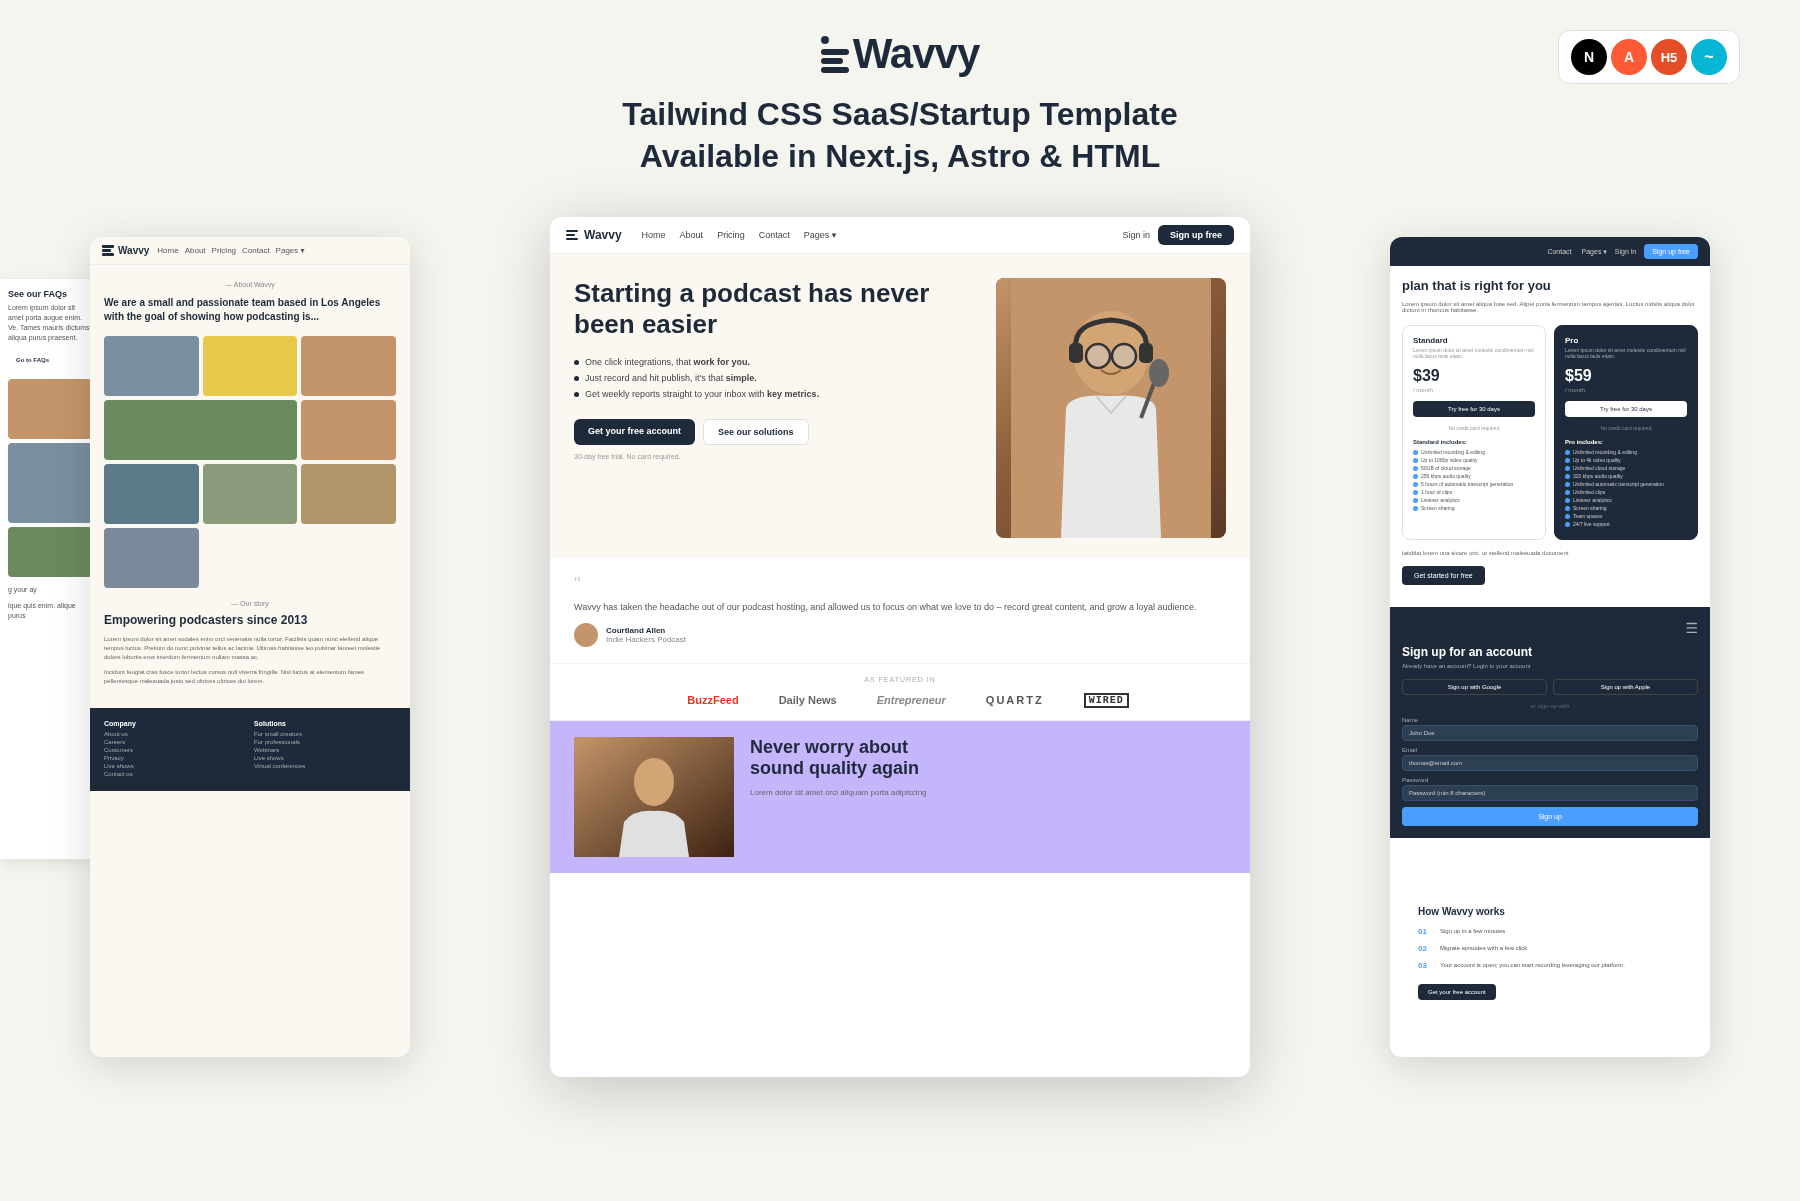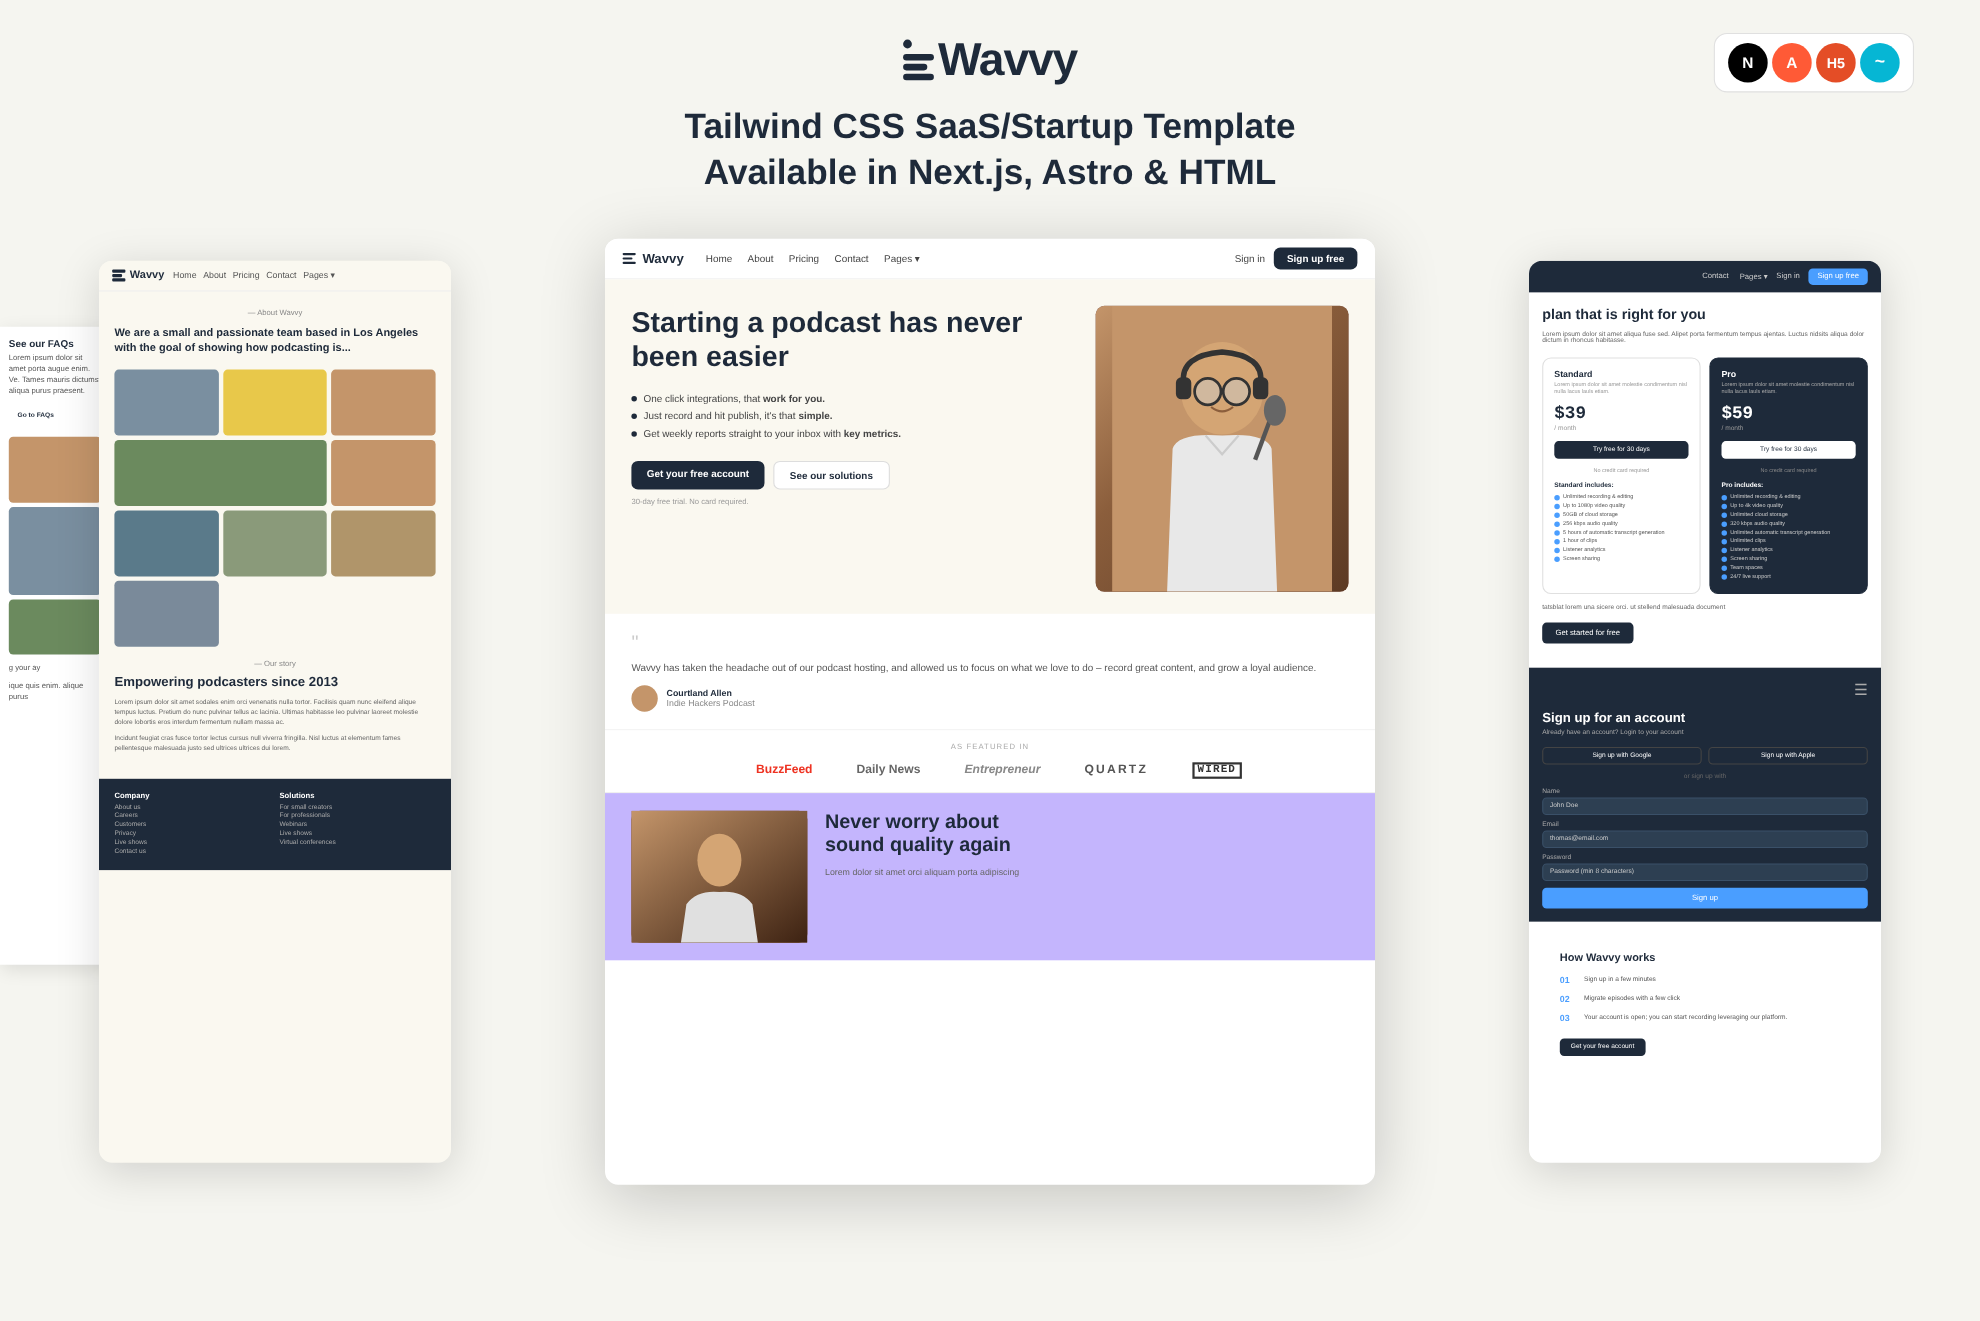"See our FAQs" .far-left-panel { top: 80px -> 62px }
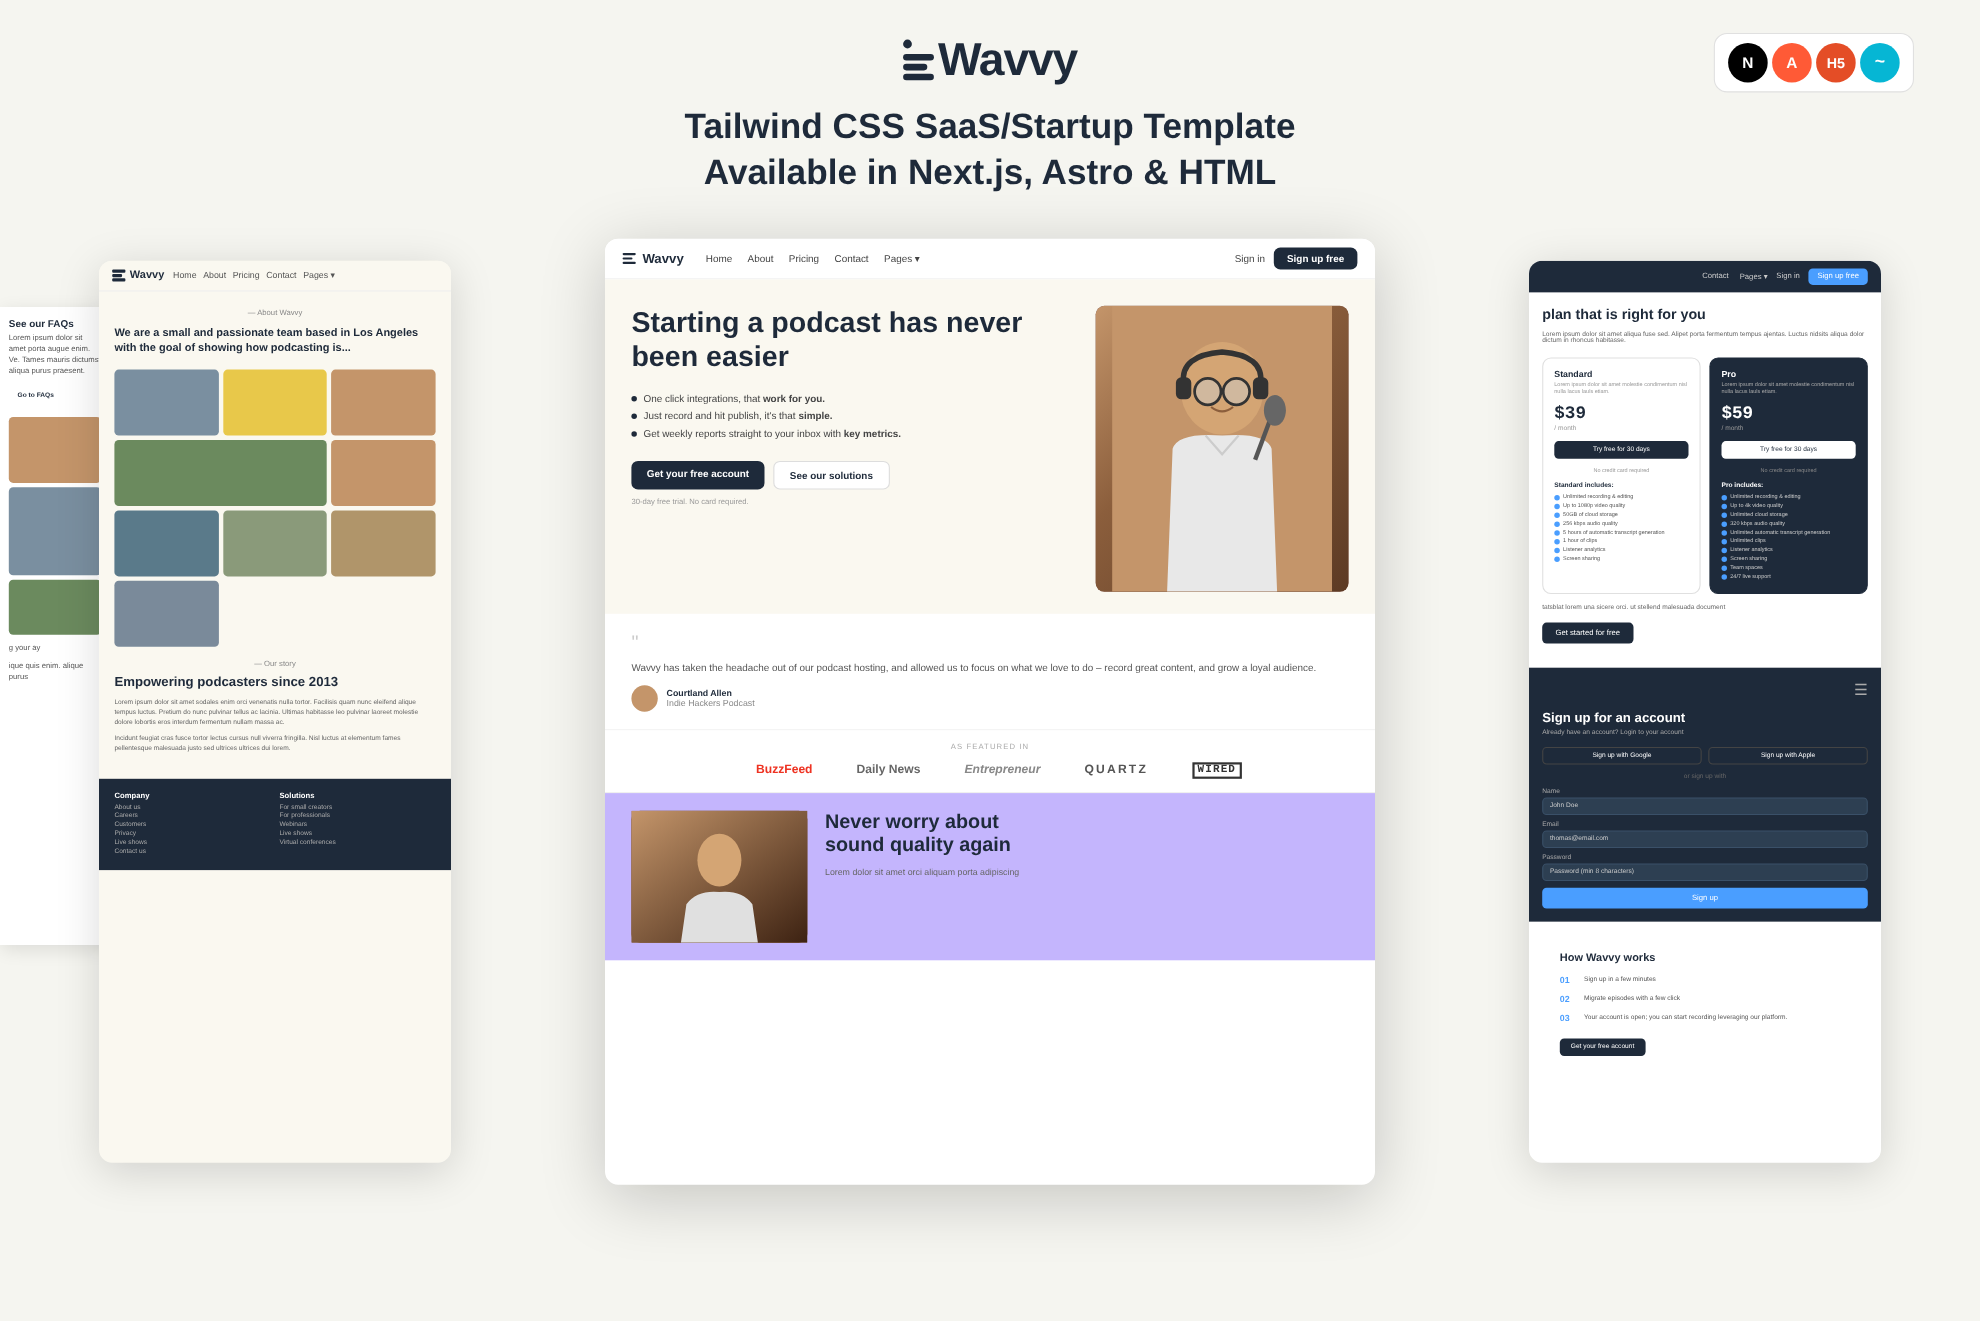"$39" .plan-price { font-family: Liberation Mono, monospace -> none }
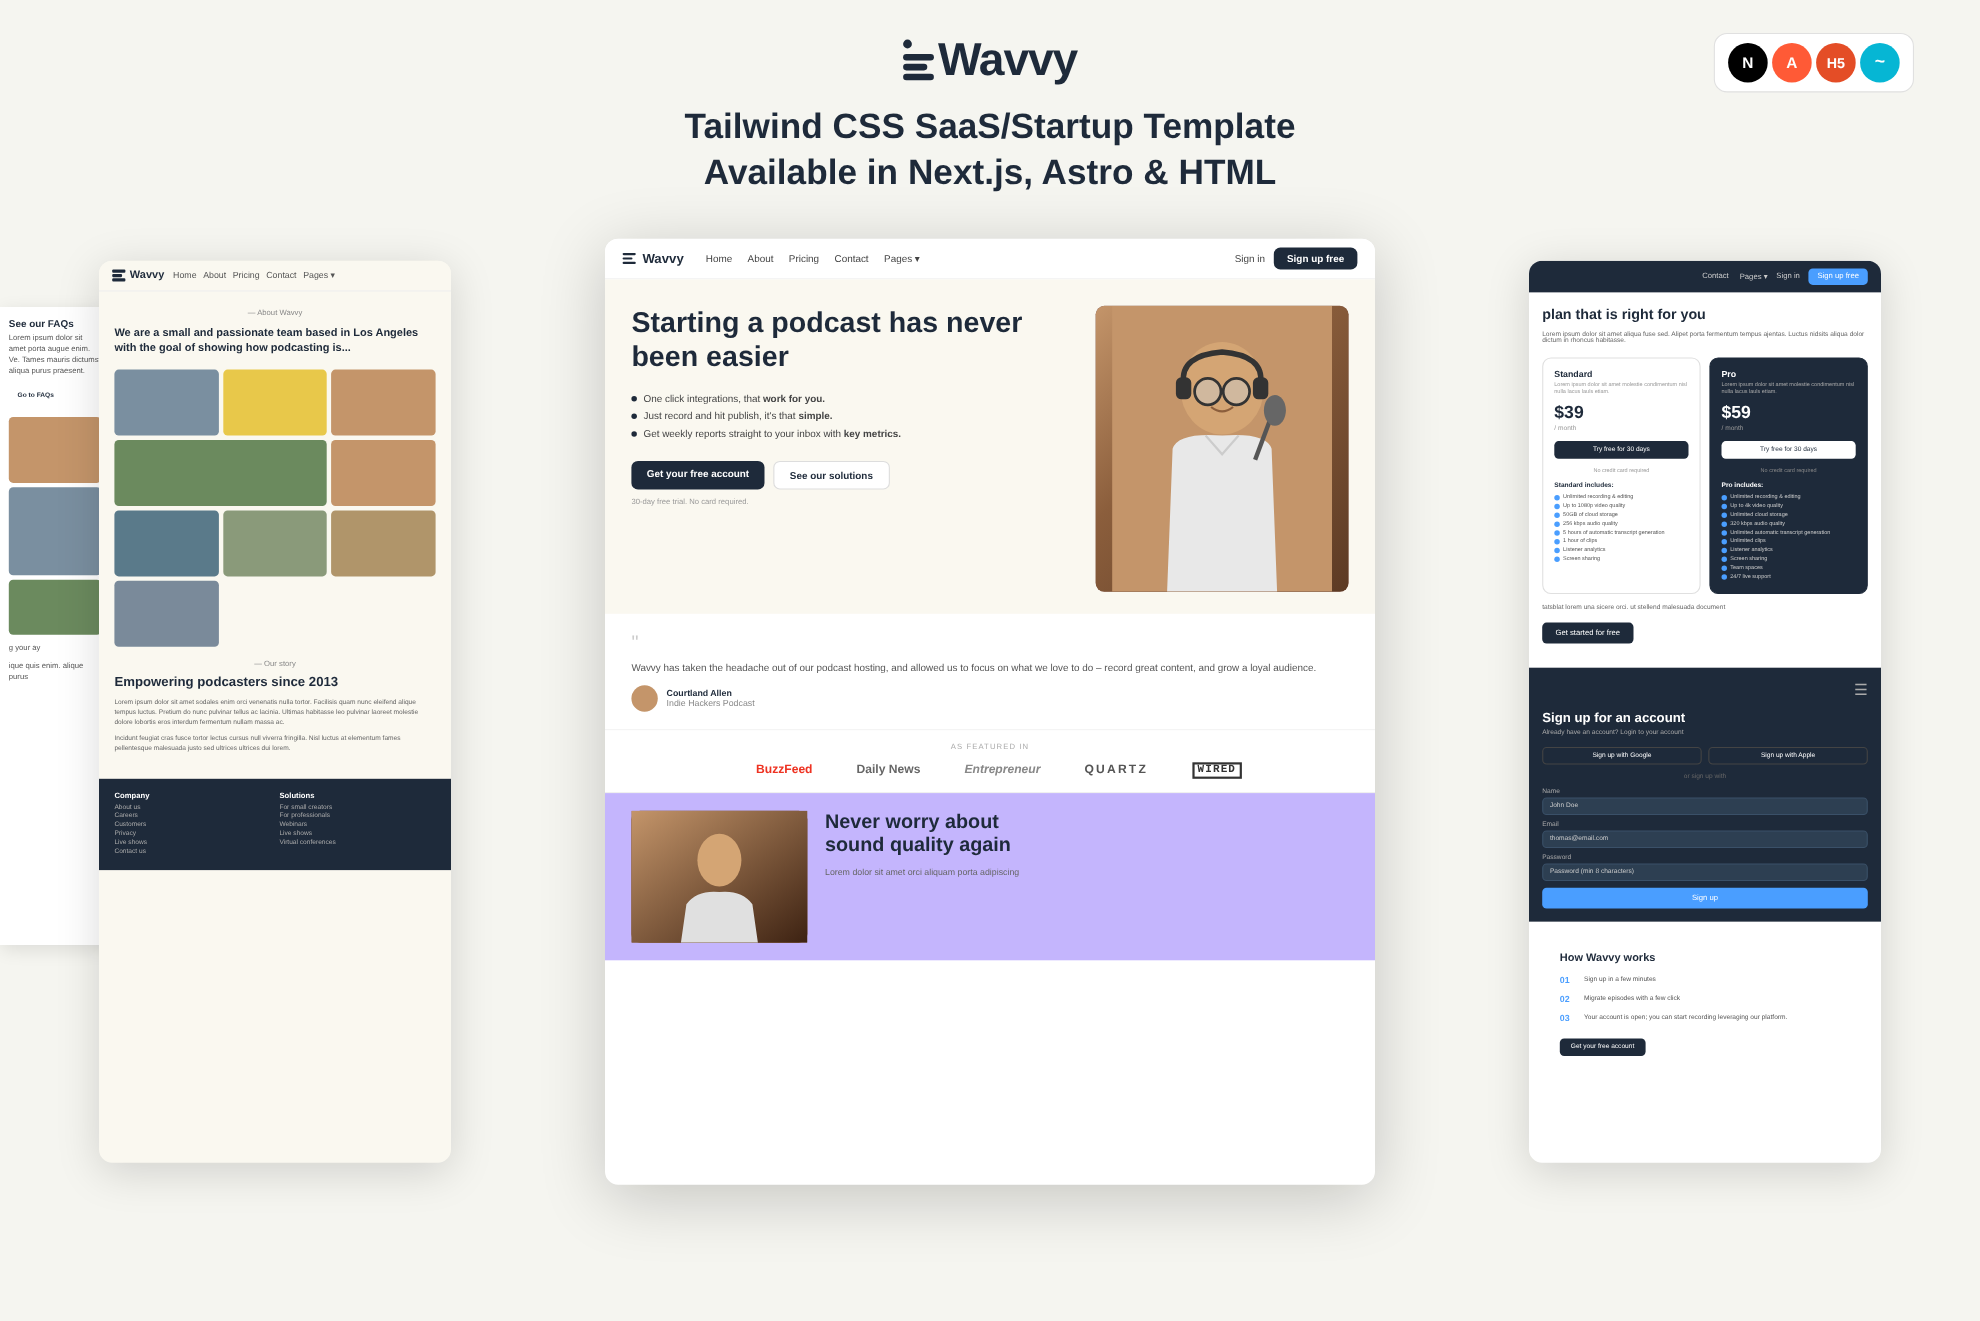"How Wavvy works" .right-how { margin-top: none -> 40px }
